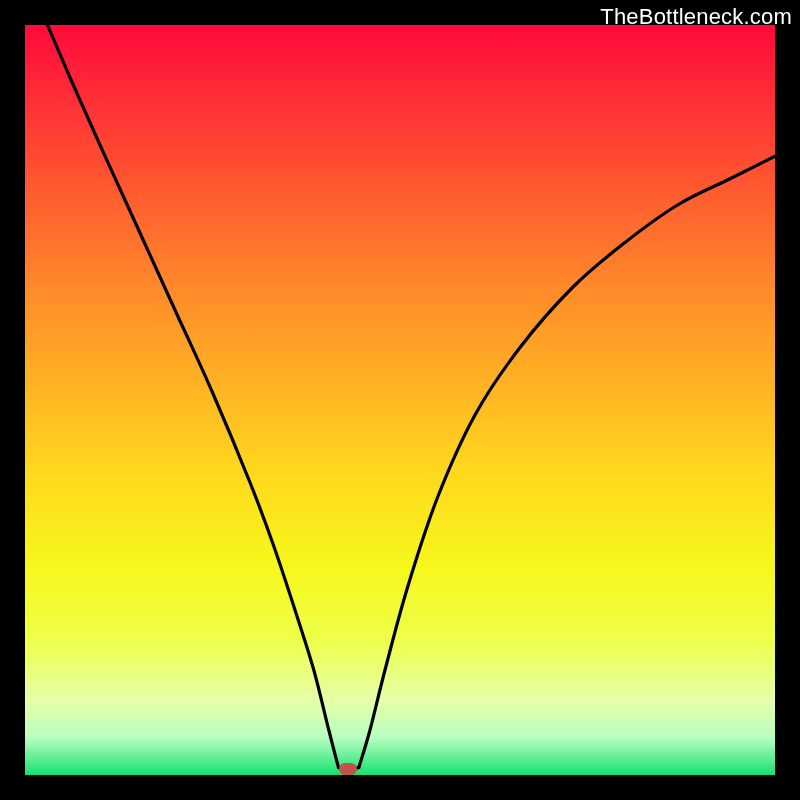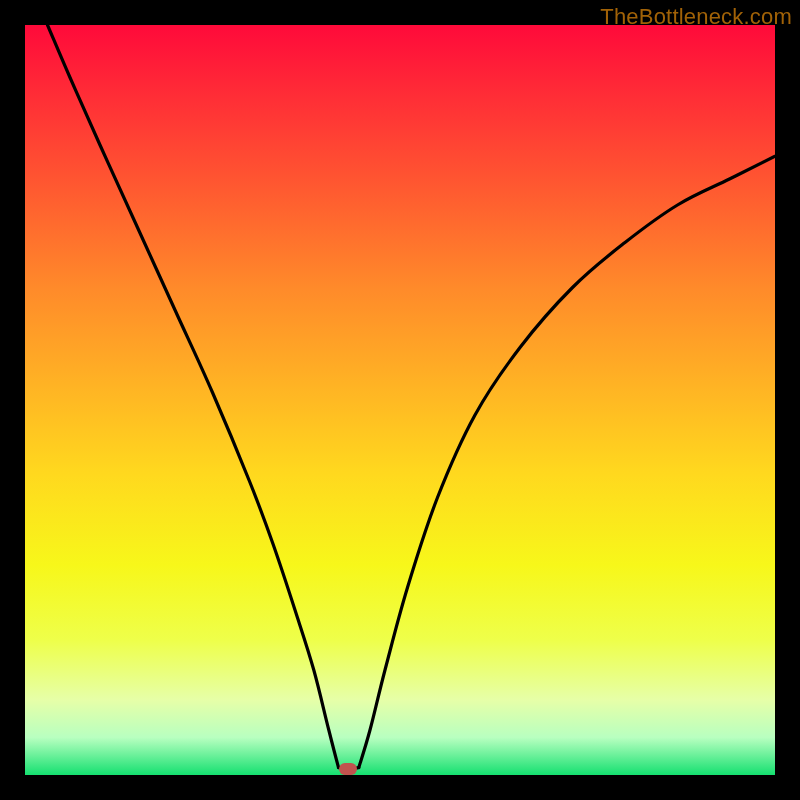"TheBottleneck.com" .watermark { color: #a16207 -> #ffffff }
